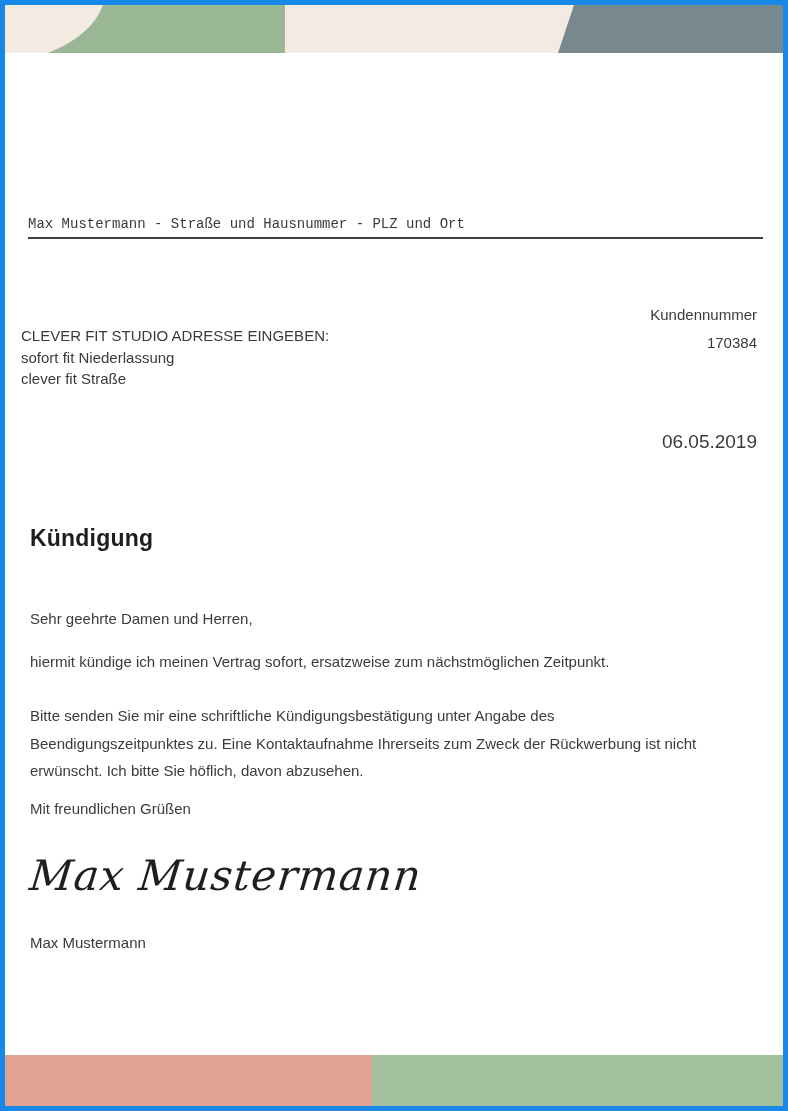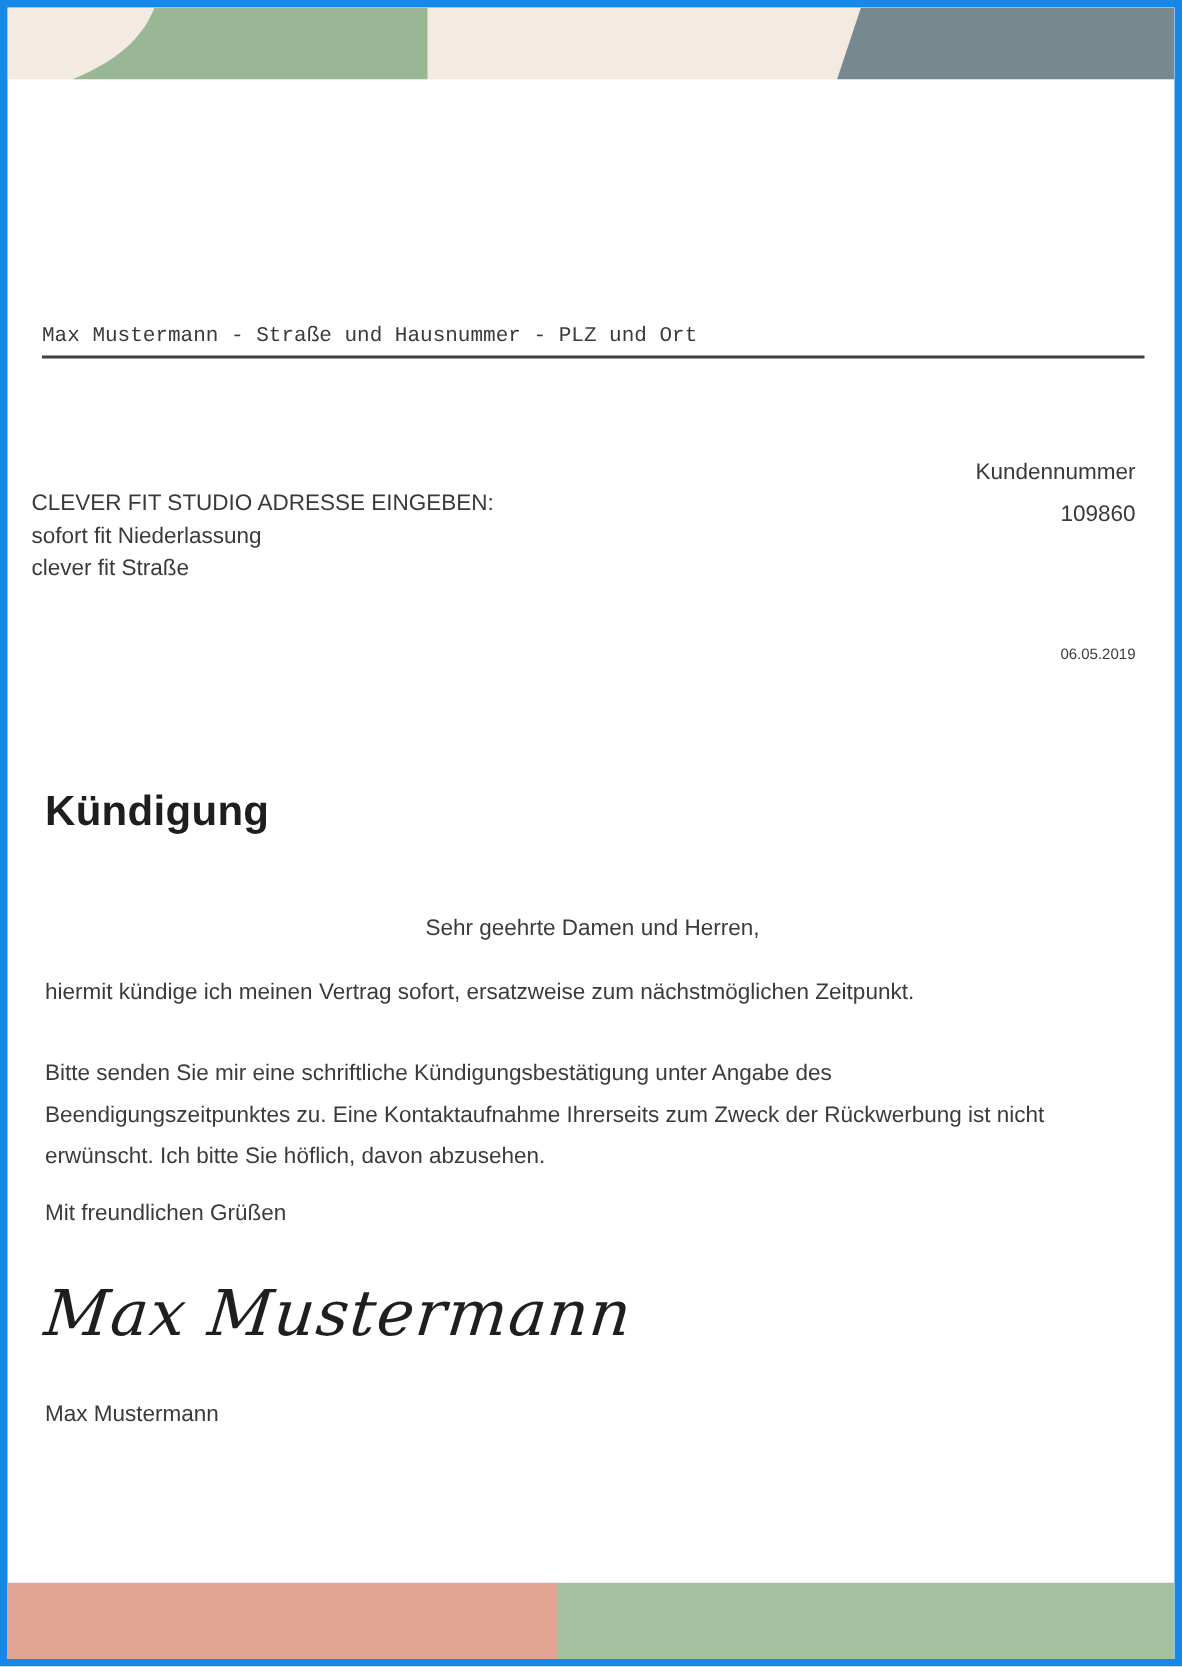"109860" div { text: 109860 -> 170384 }
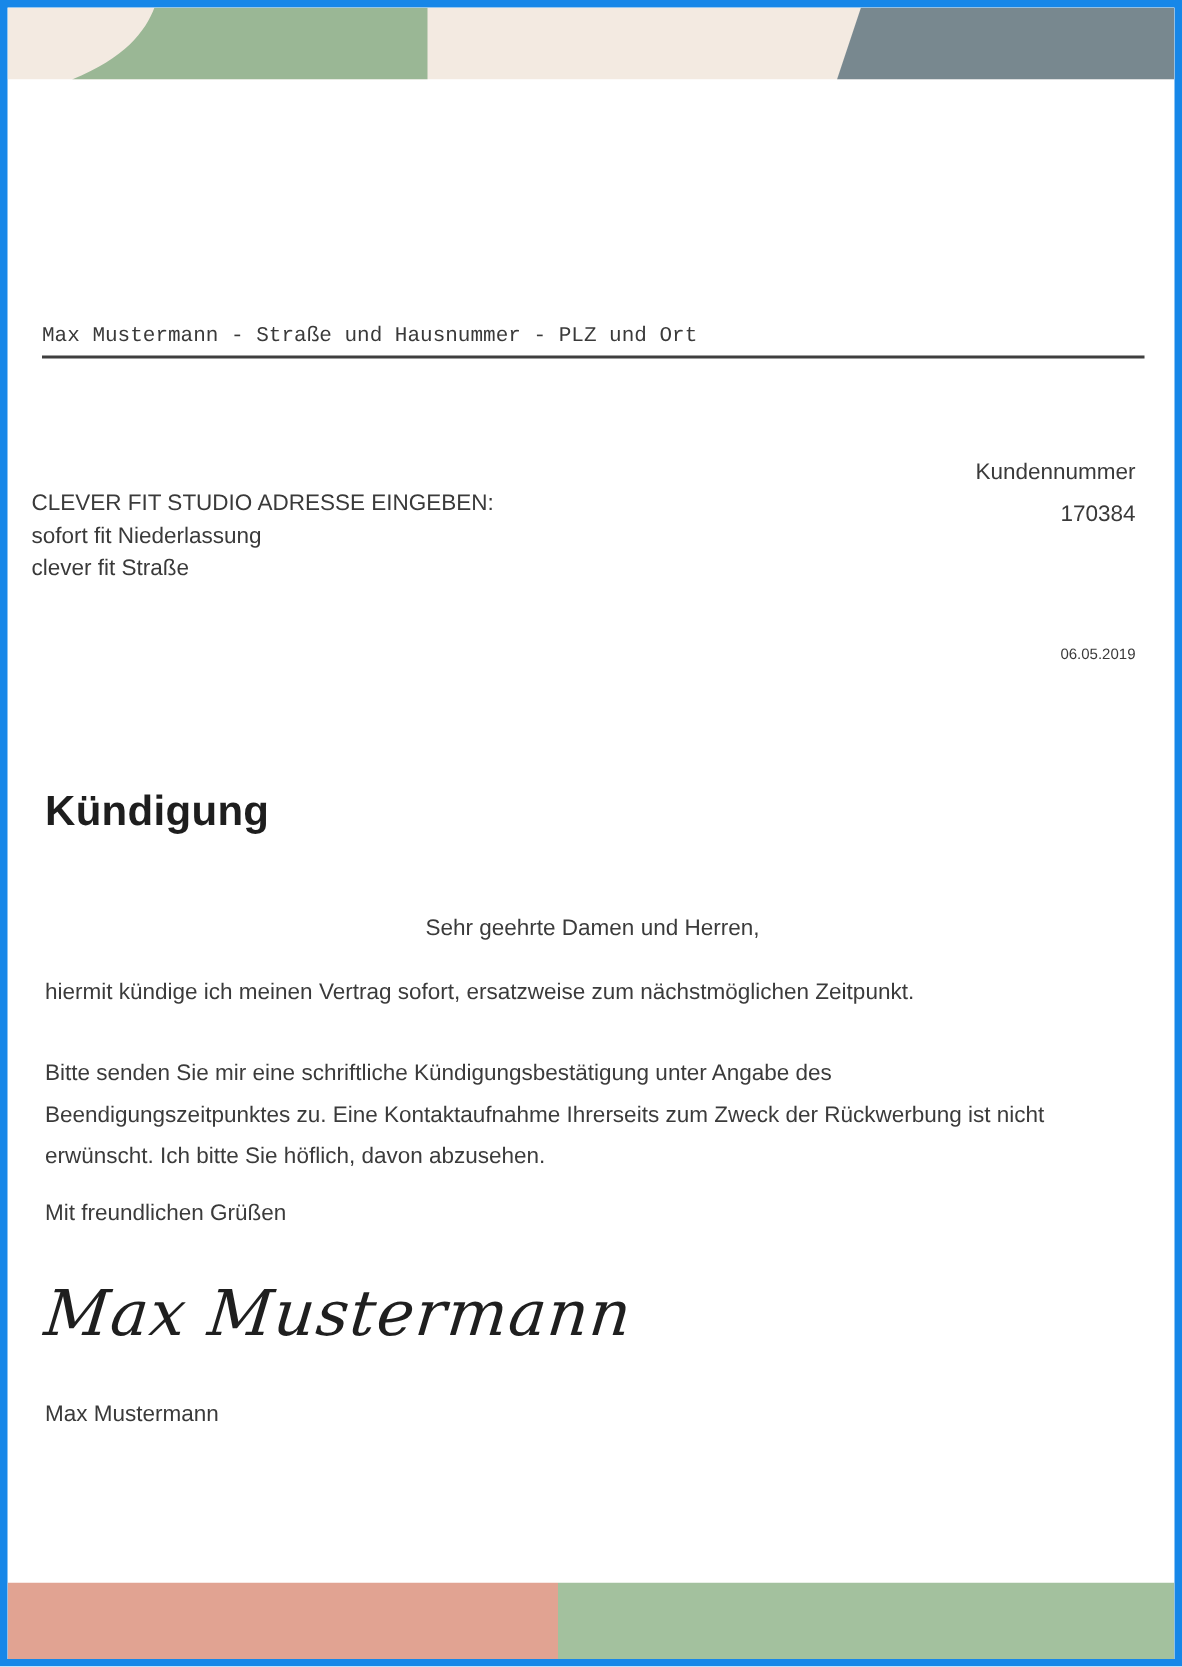"06.05.2019" .date { font-size: 10px -> 19px }
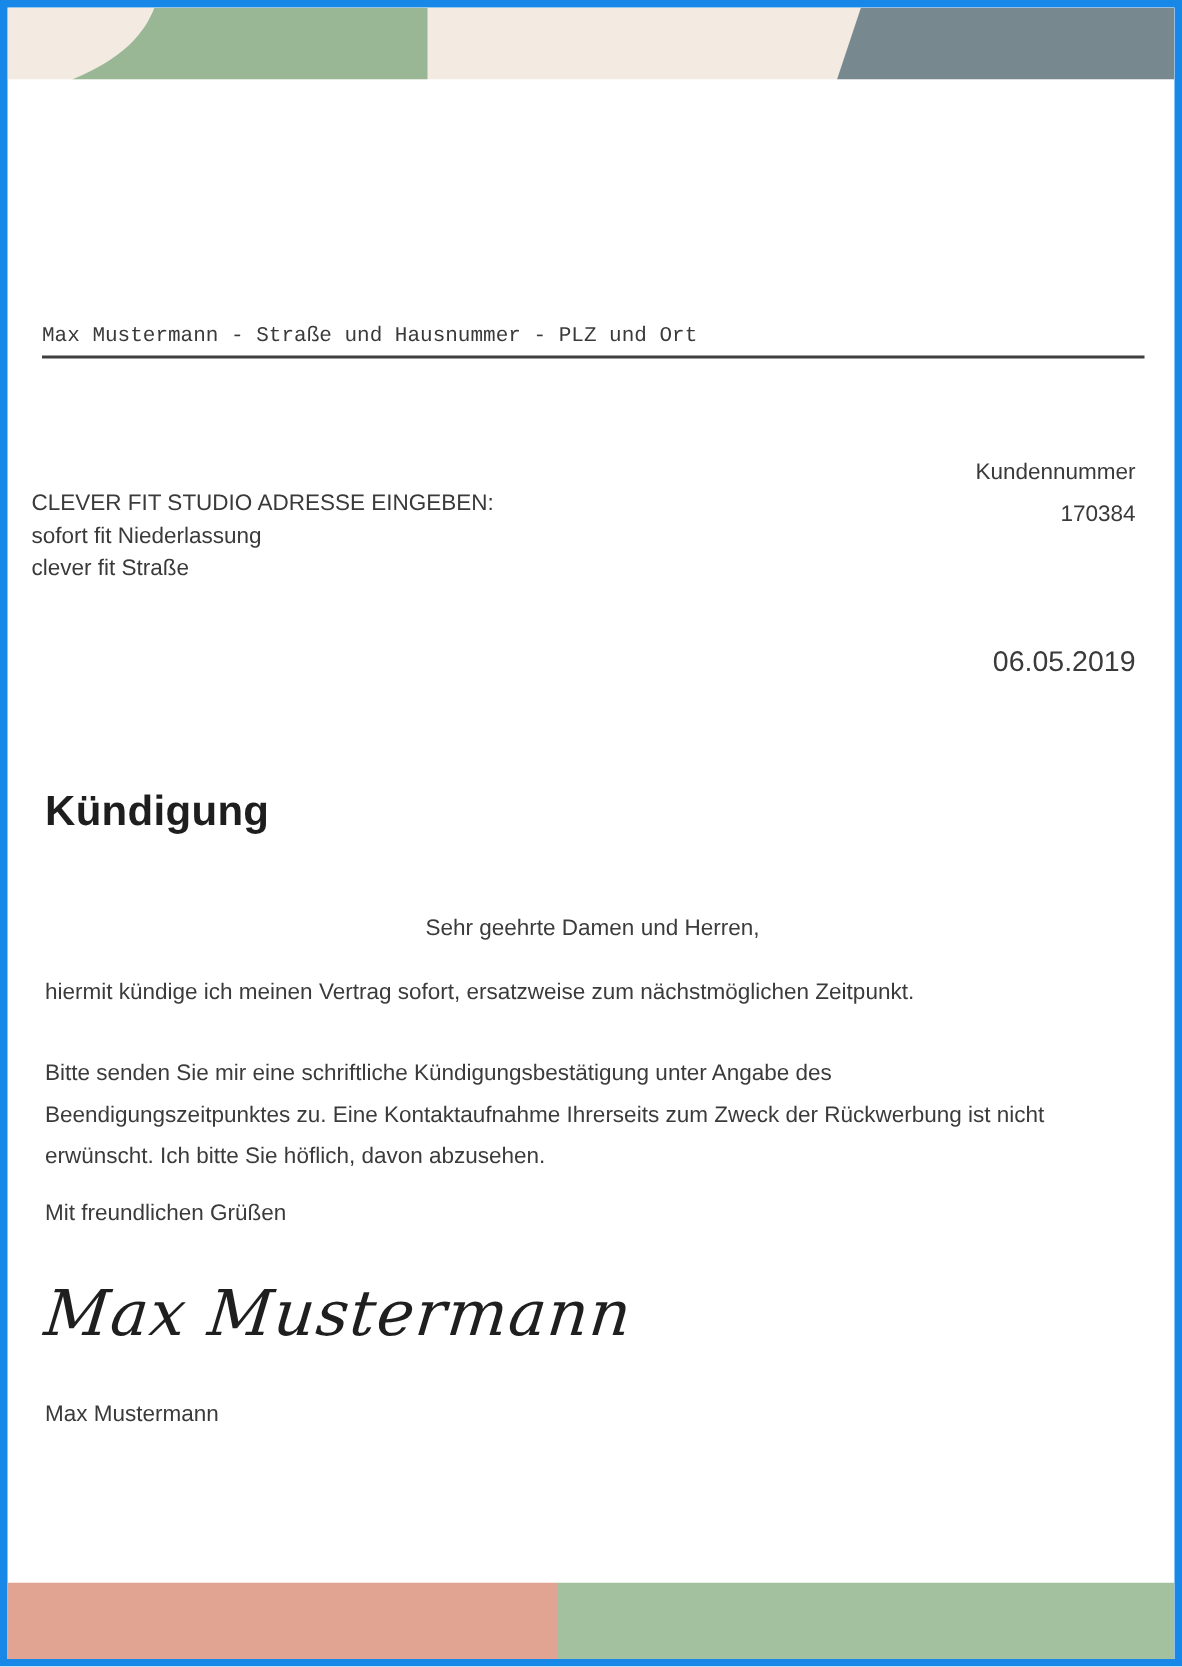"Kündigung" .heading { font-size: 28px -> 23px }
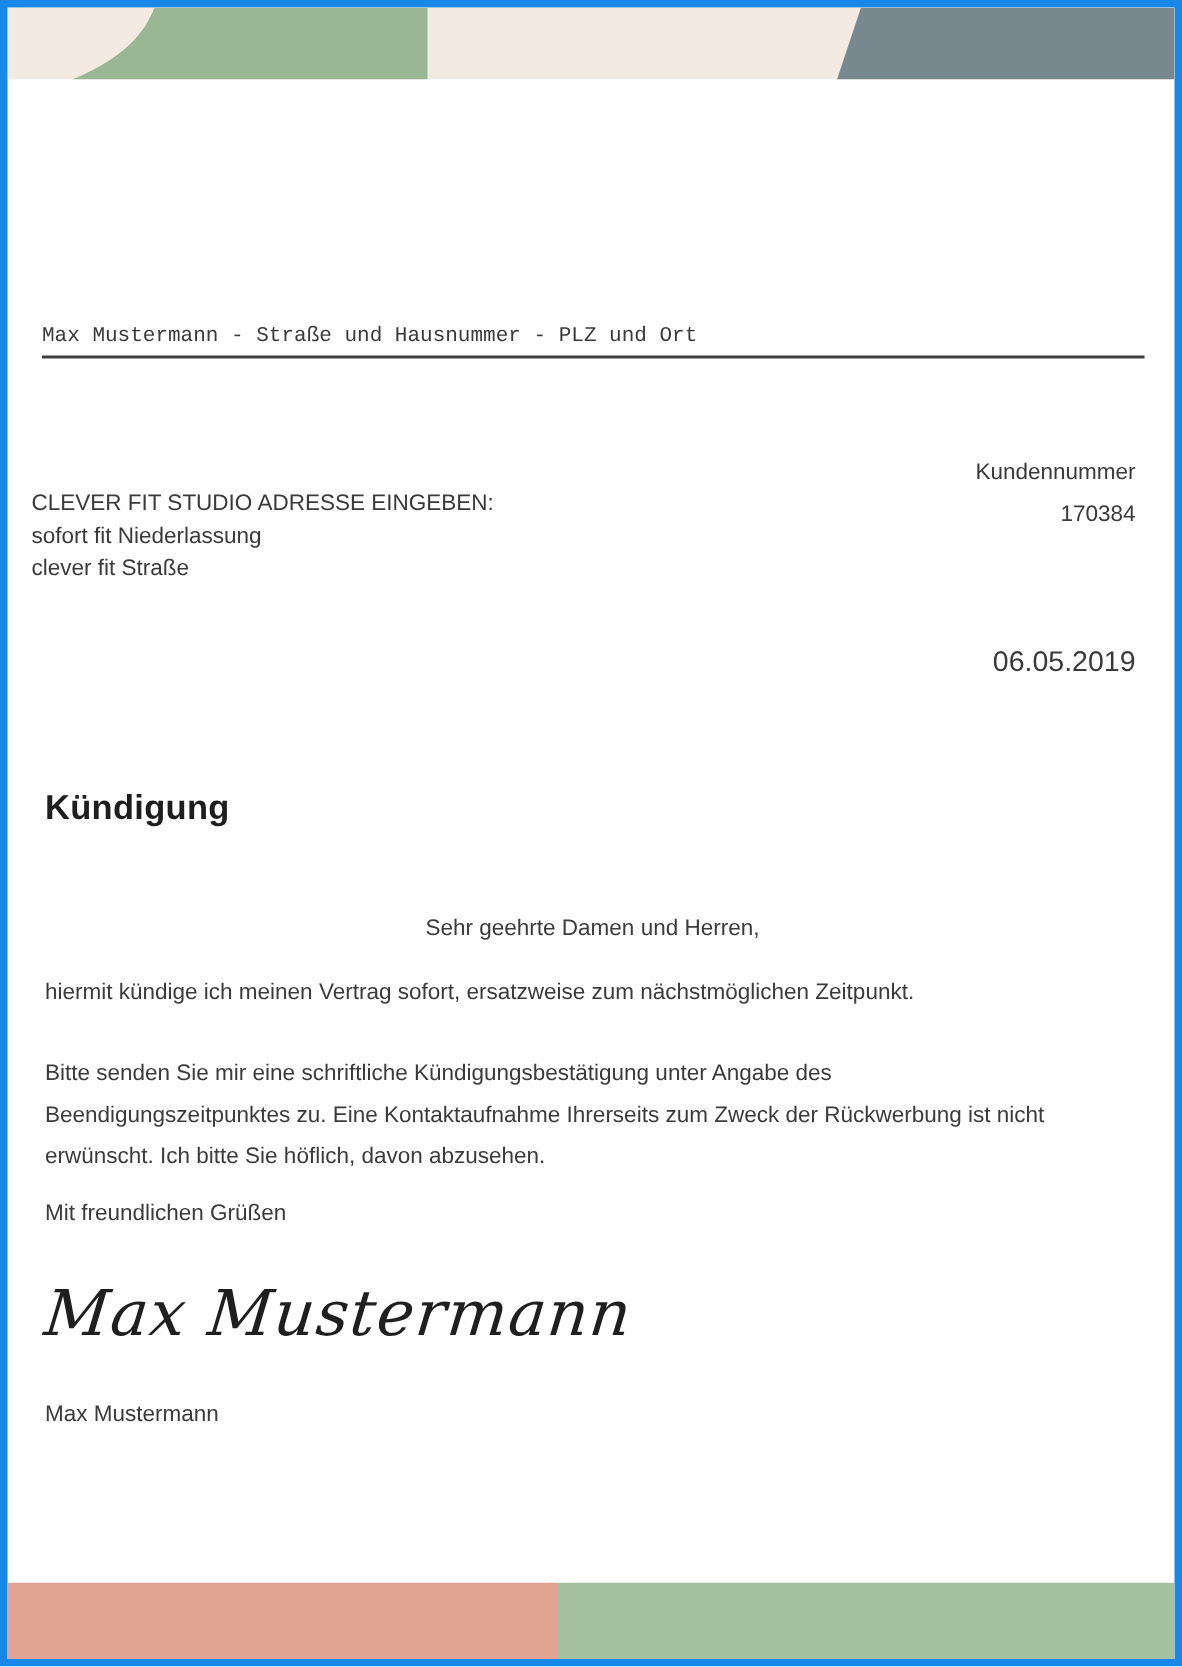"Sehr geehrte Damen und Herren," .salutation { text-align: center -> none }
